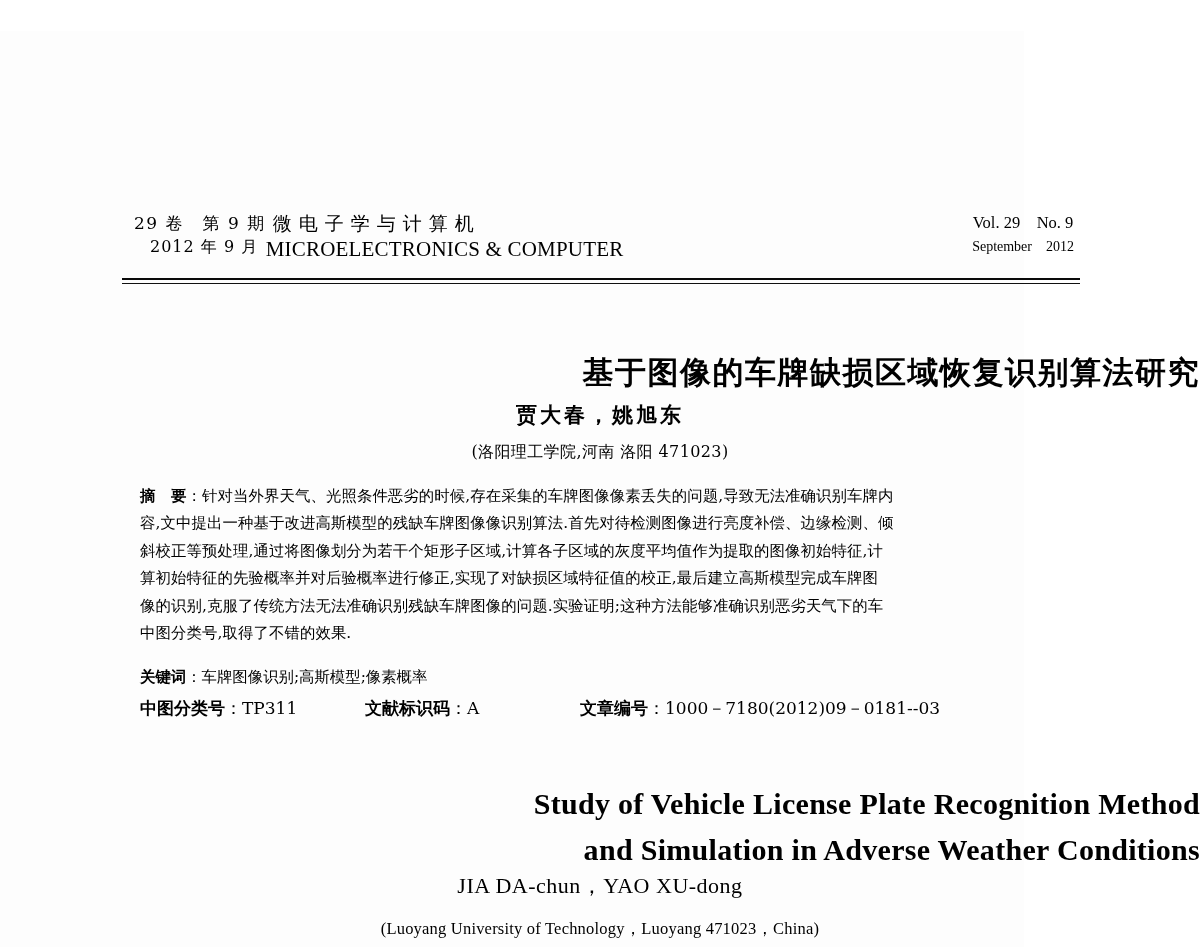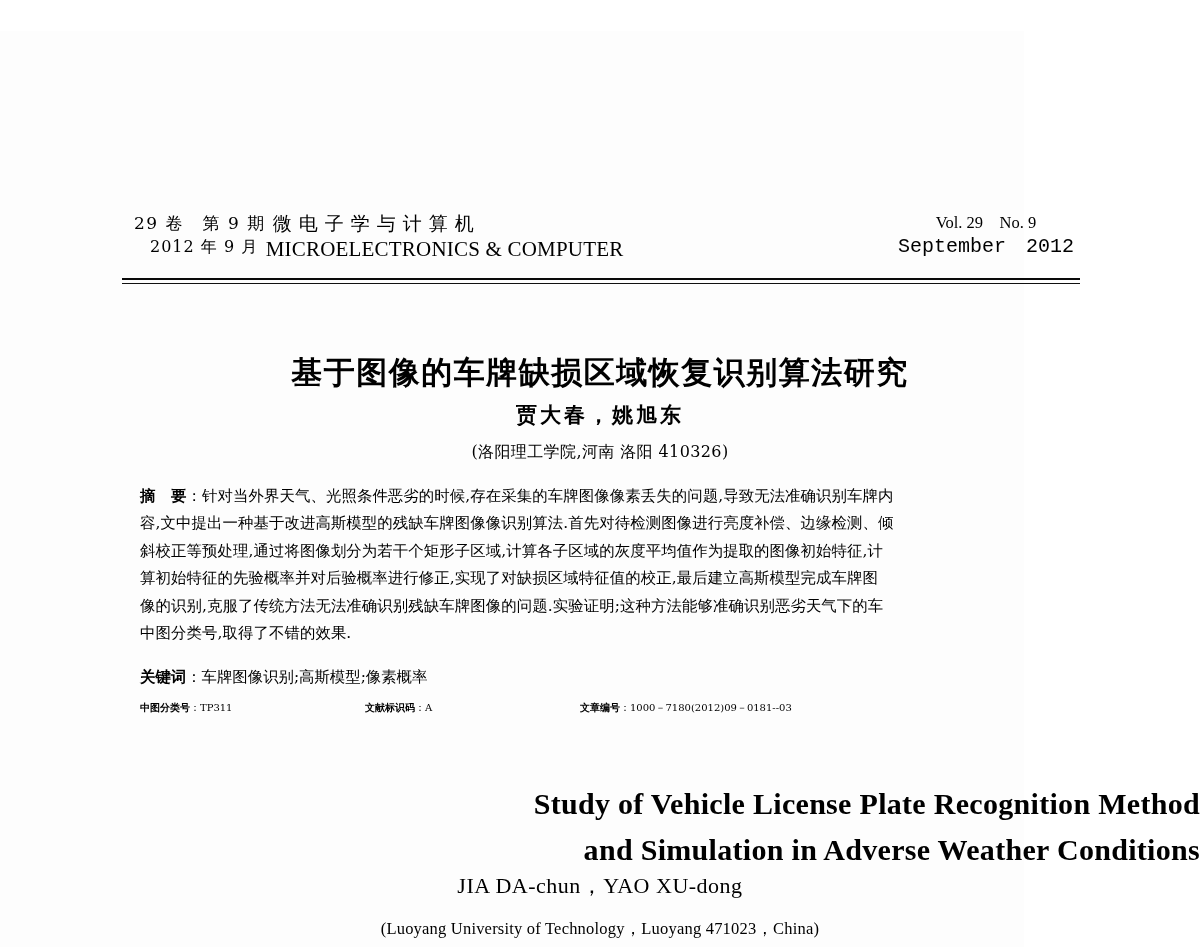"September 2012" .jh-right-line2 { font-family: Liberation Mono, monospace -> Liberation Serif, serif; font-size: 20px -> 14px }
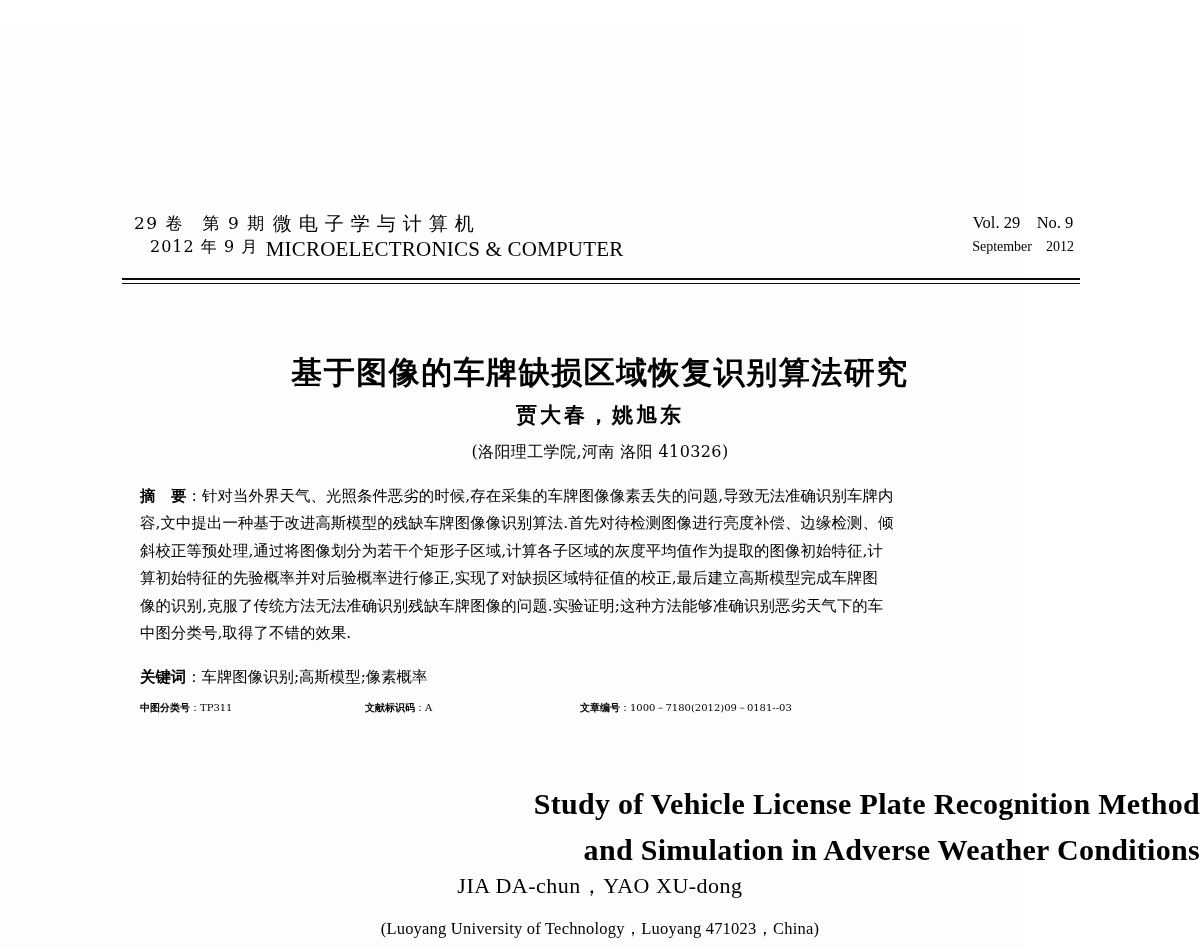"基于图像的车牌缺损区域恢复识别算法研究" .cn-title { text-align: center -> right }
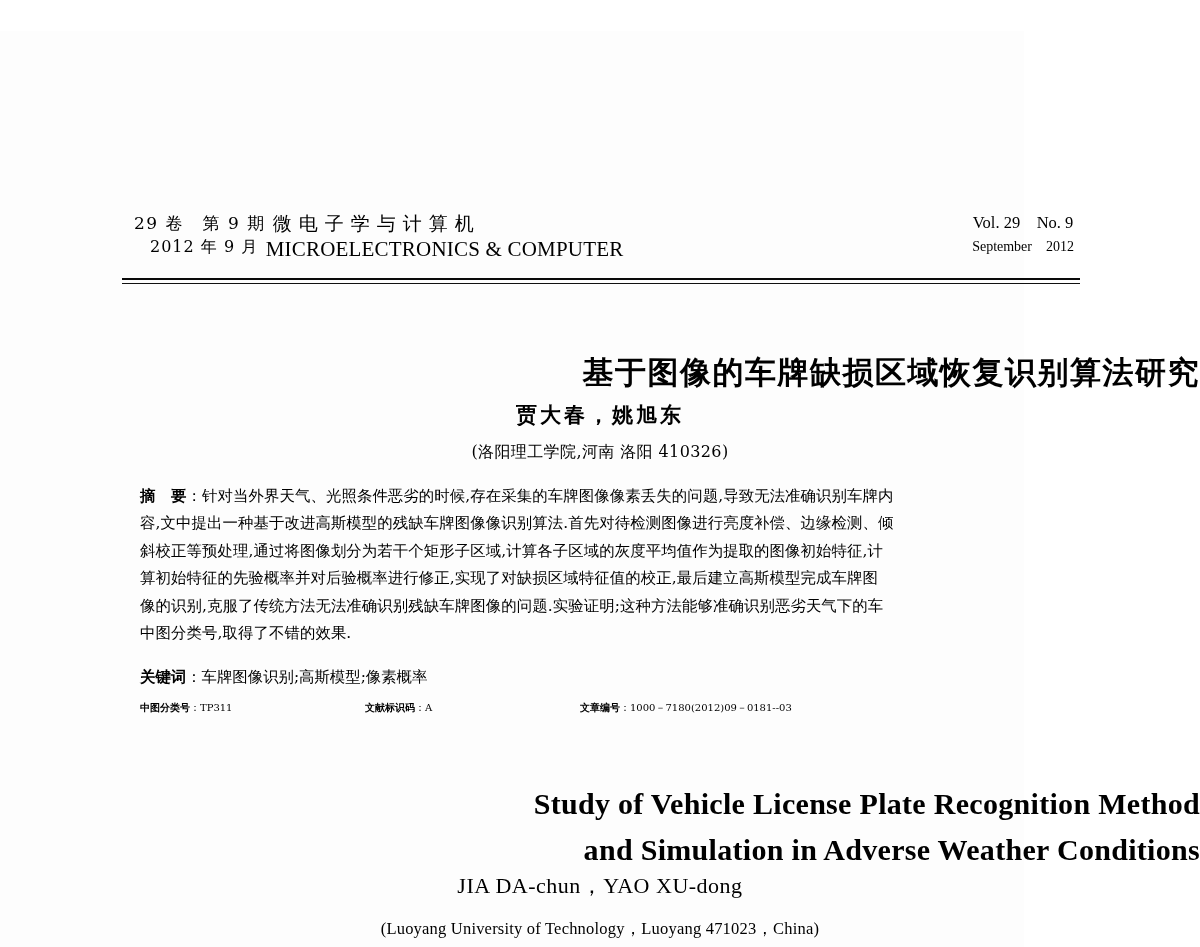"(洛阳理工学院,河南 洛阳 410326)" div.cn-affil { text: 410326 -> 471023 }
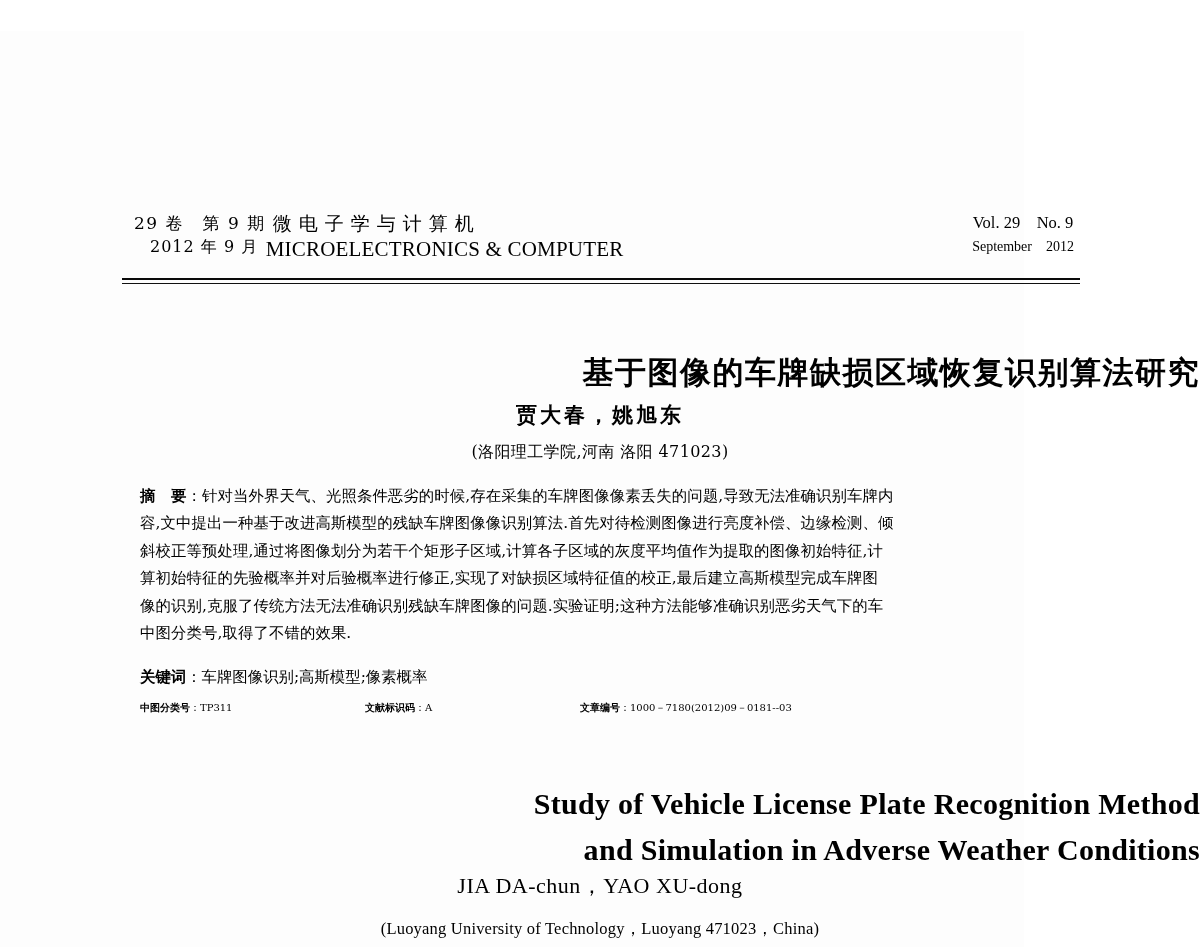"中图分类号：TP311 文献标识码：A" .class-line { font-size: 10px -> 17px }
